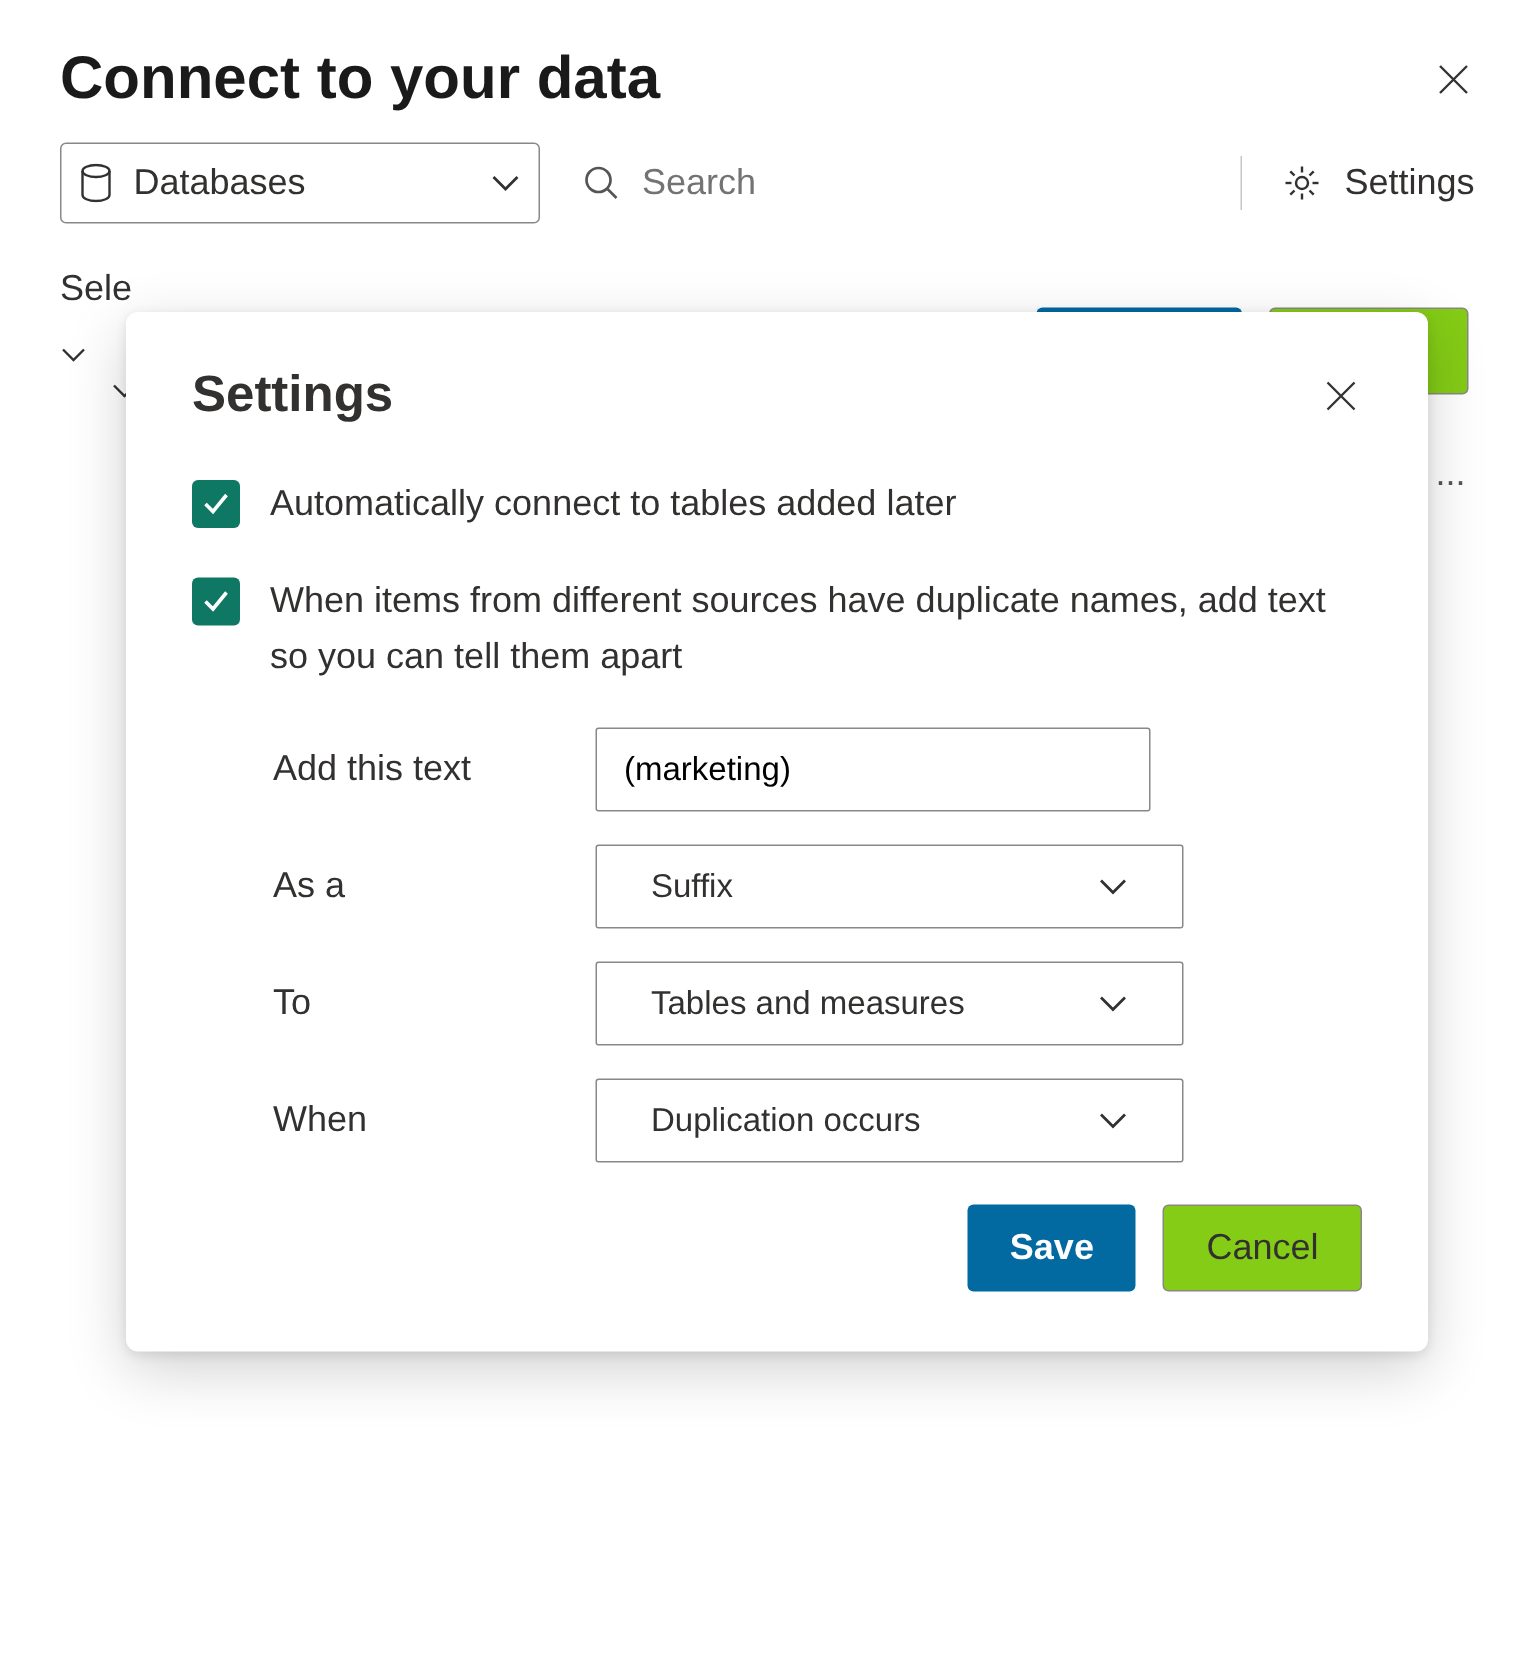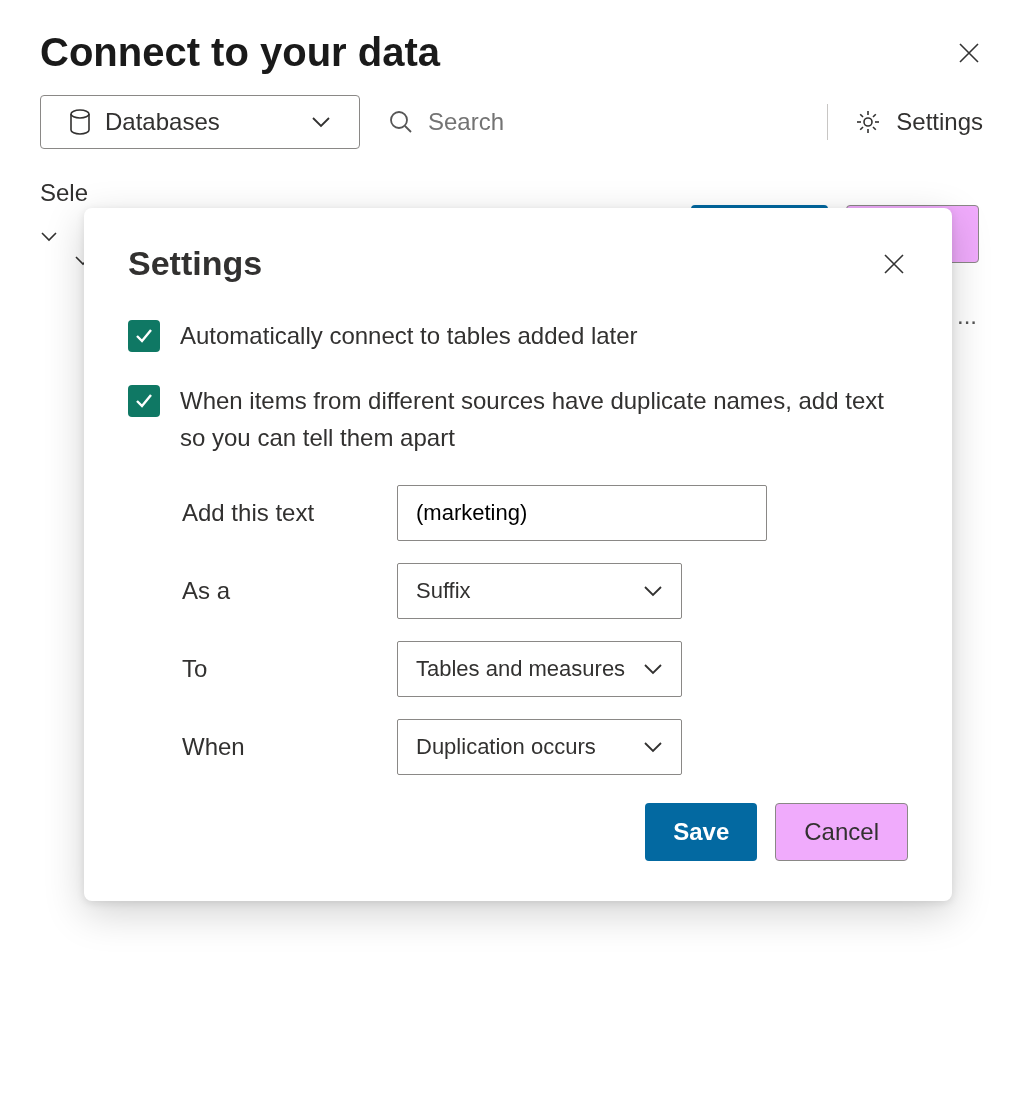"Databases" .db-select { padding: 12px 28px -> 12px 12px }
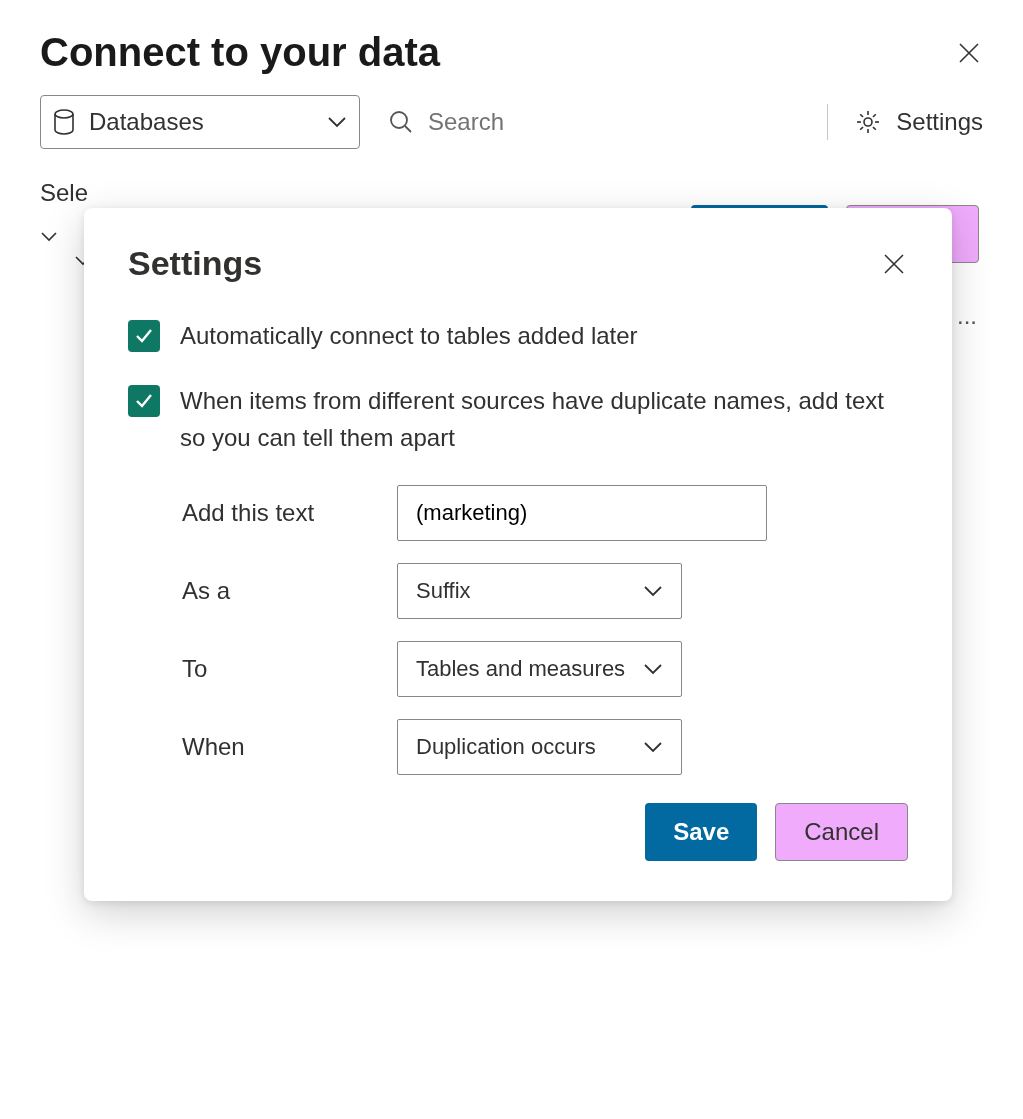"Suffix" .select-box { padding: 14px 18px -> 14px 36px; width: 285px -> 392px }
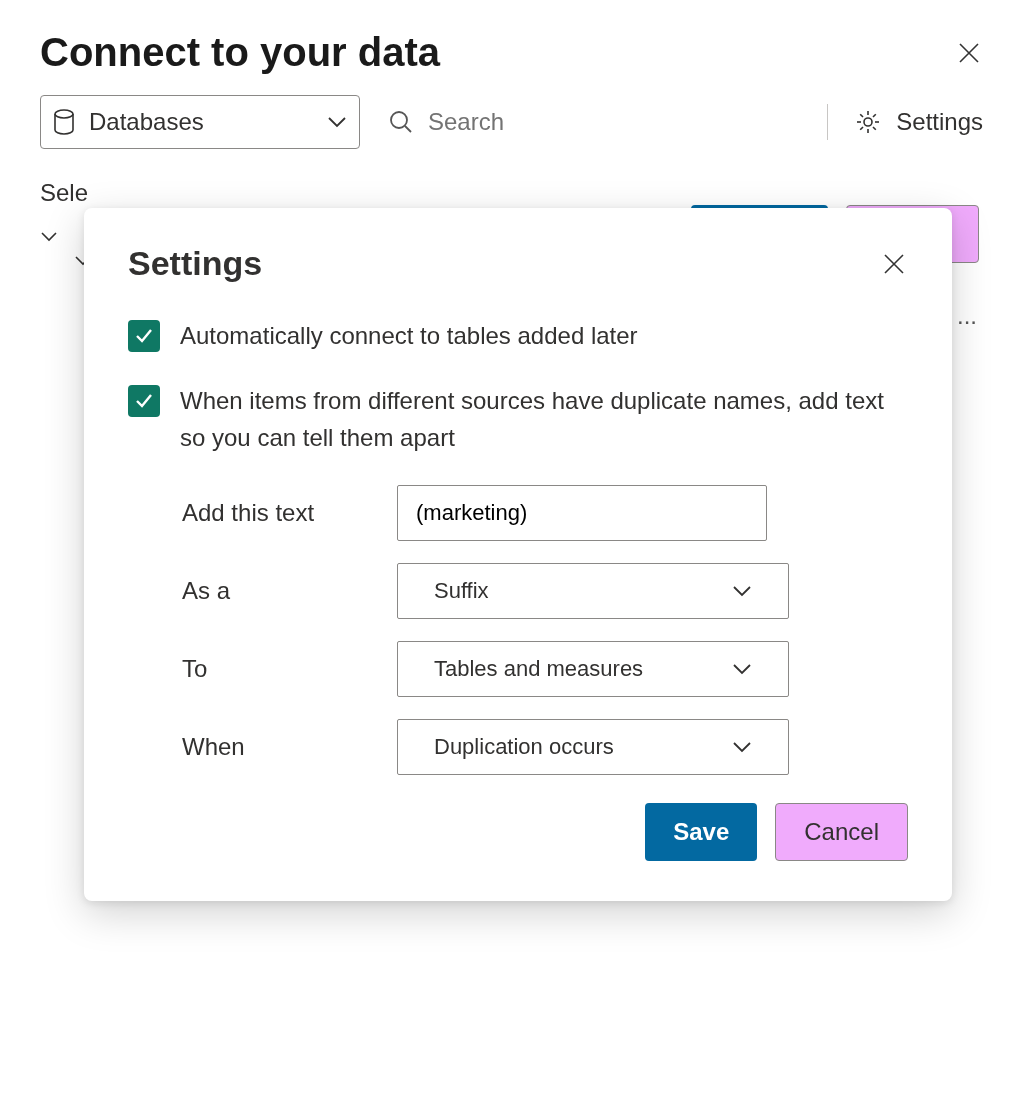"Cancel" .btn-secondary { background: #f0abfc -> #84cc16 }
